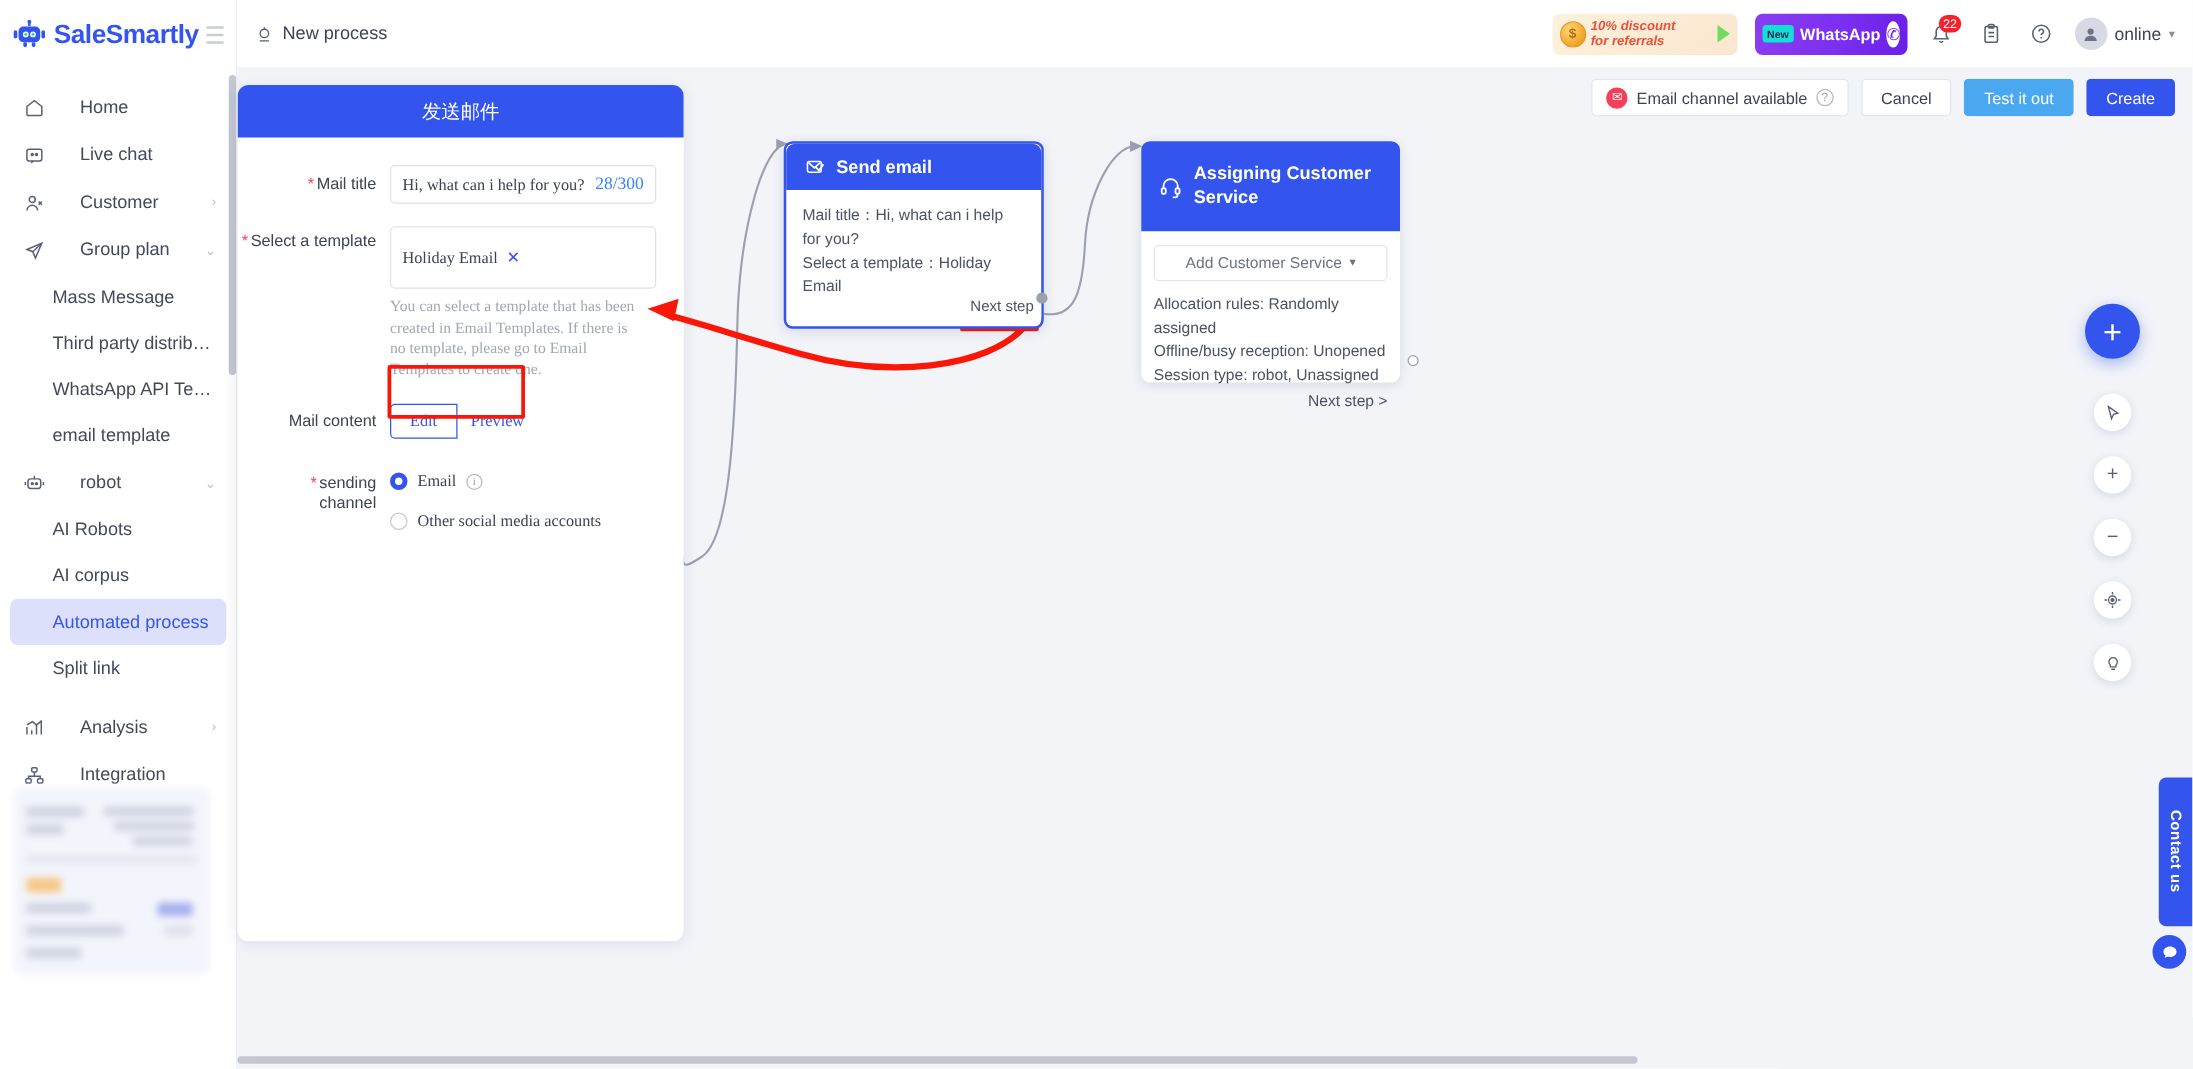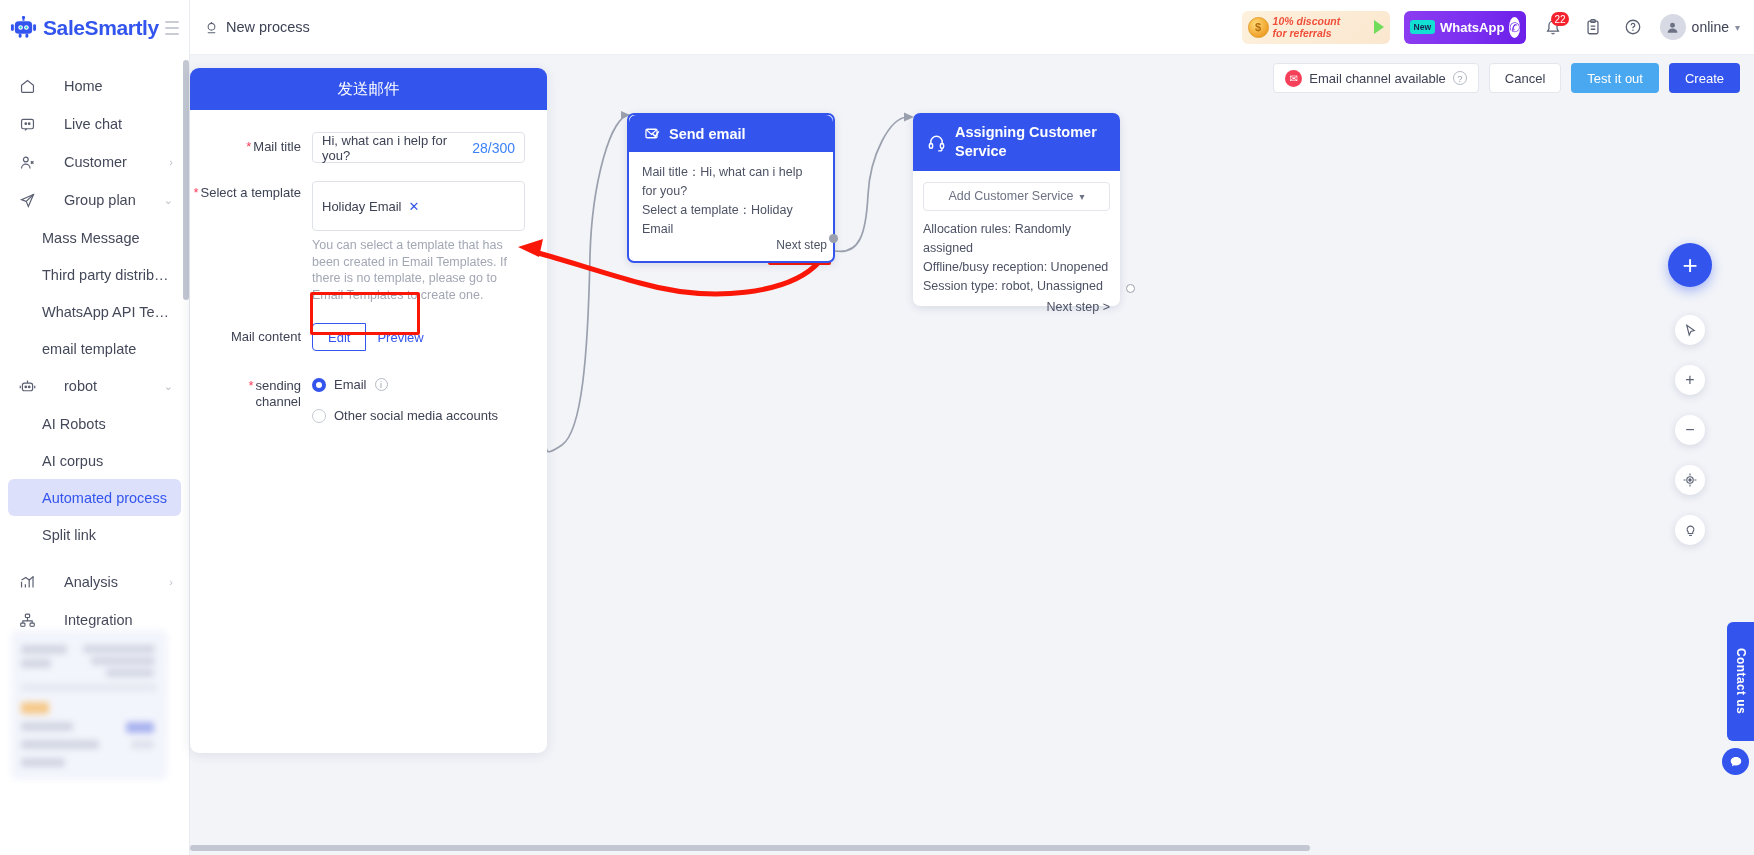"Hi, what can i help" .fctrl { font-family: none -> Liberation Serif, serif }
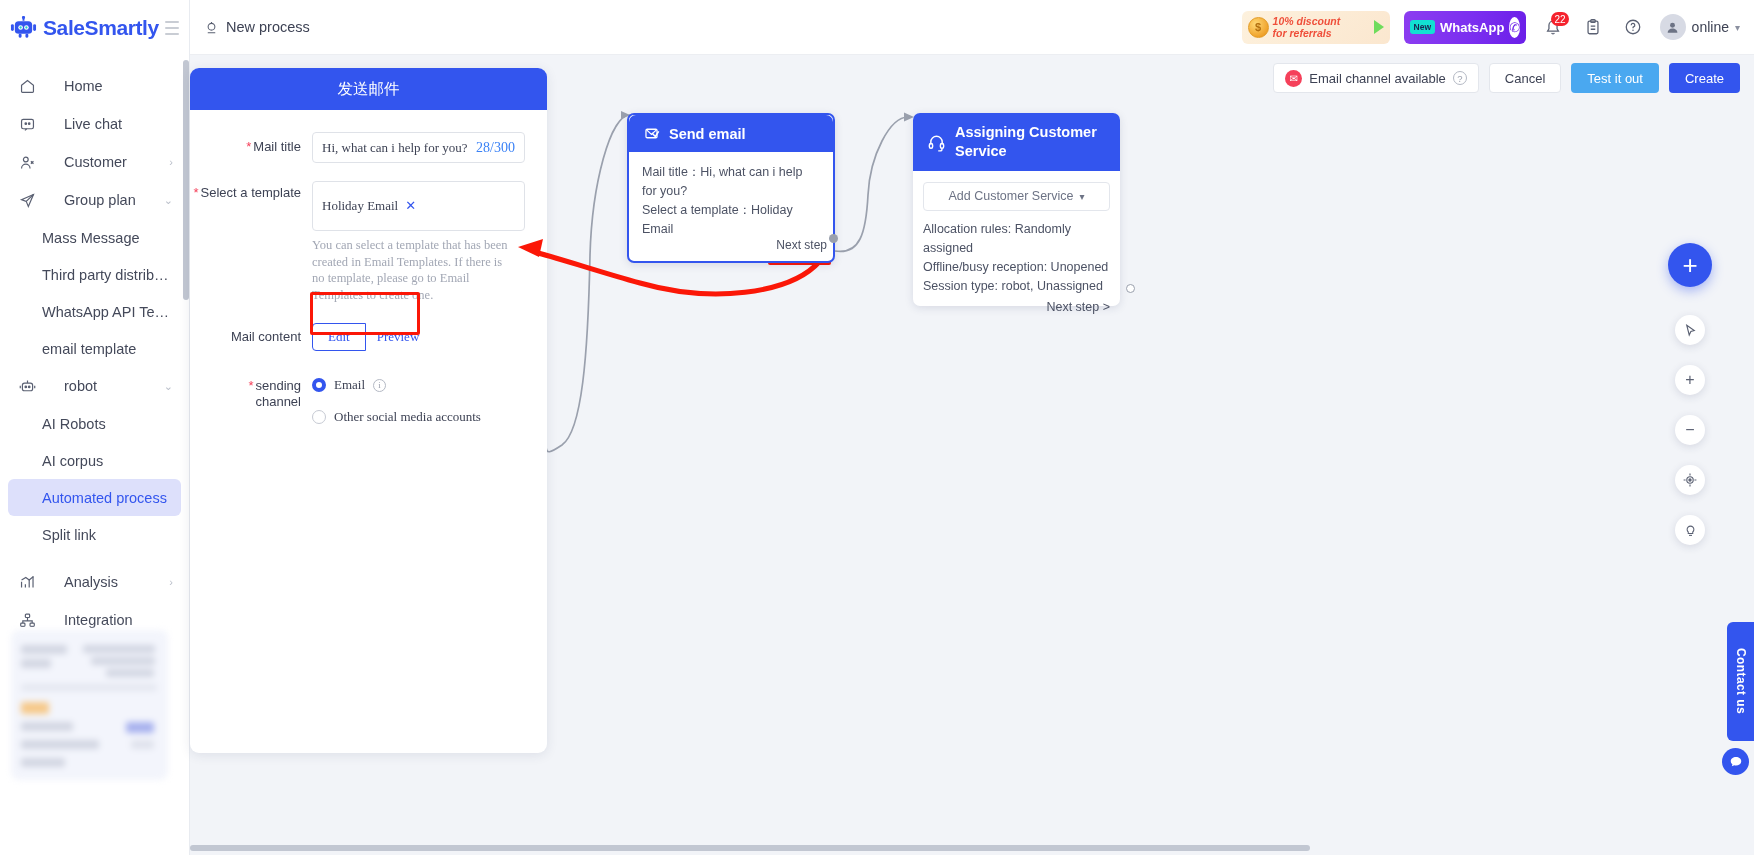"Assigning Customer" div.node-head { height: 58px -> 72px }
